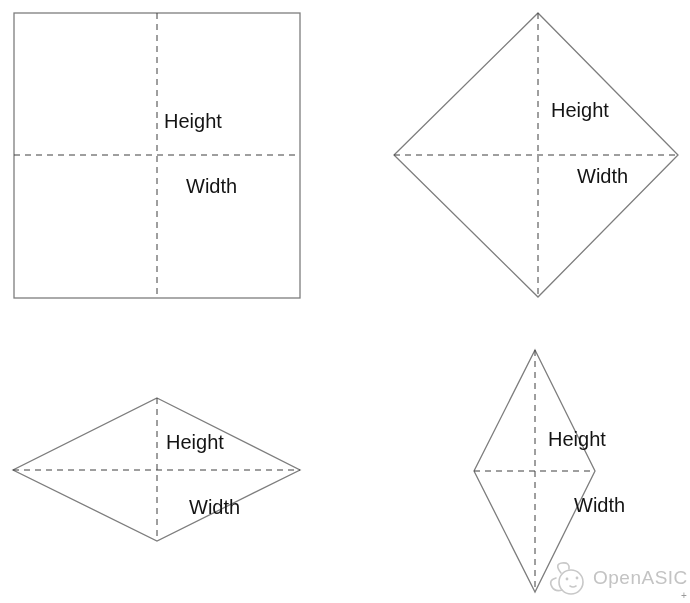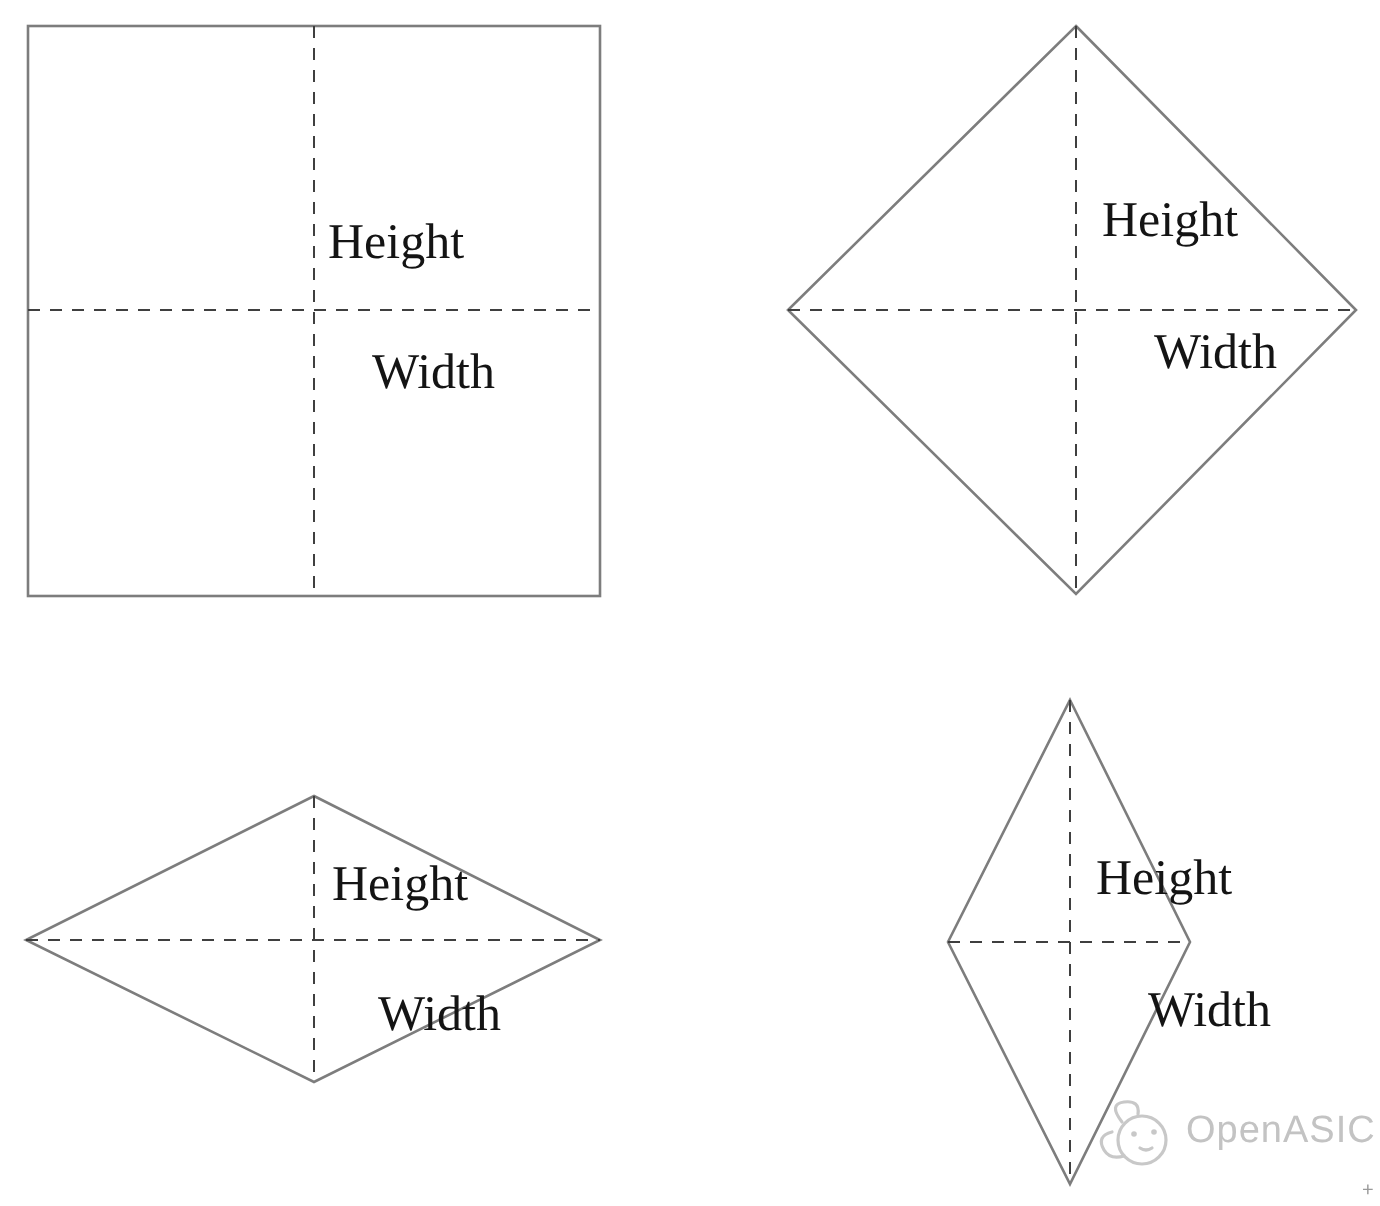"Height" .shape-label { font-family: Liberation Serif, serif -> Liberation Sans, sans-serif; font-size: 25px -> 20px }
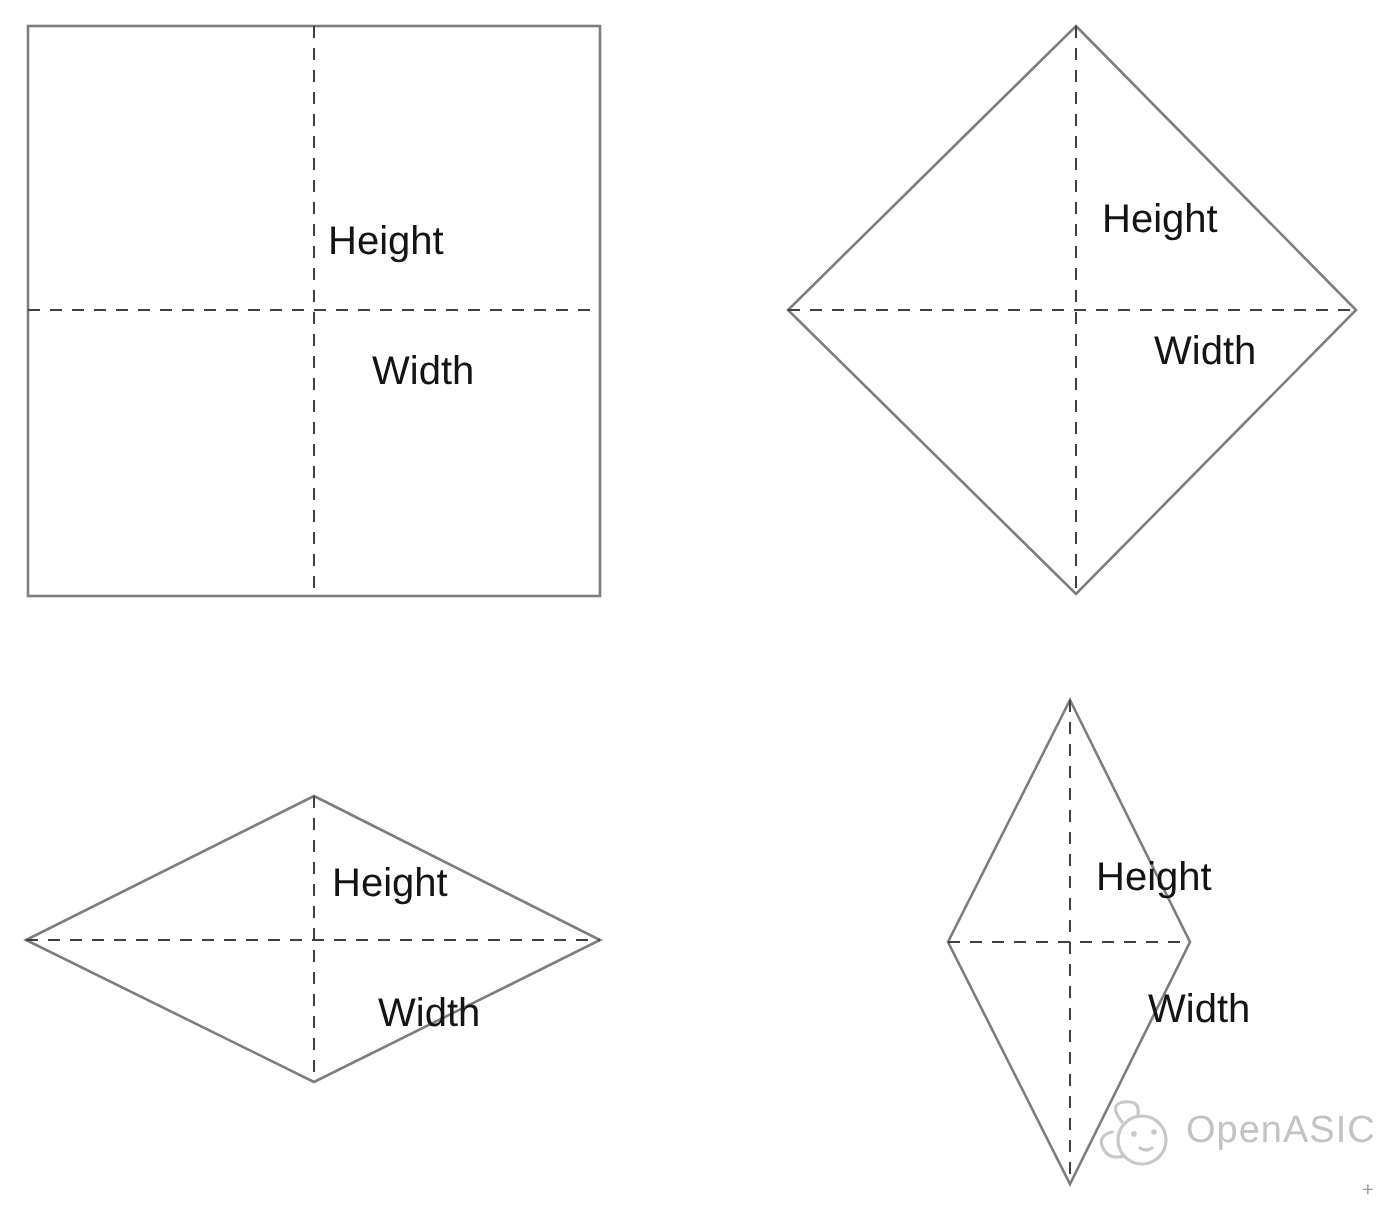"OpenASIC" .watermark { top: 544px -> 556px }
